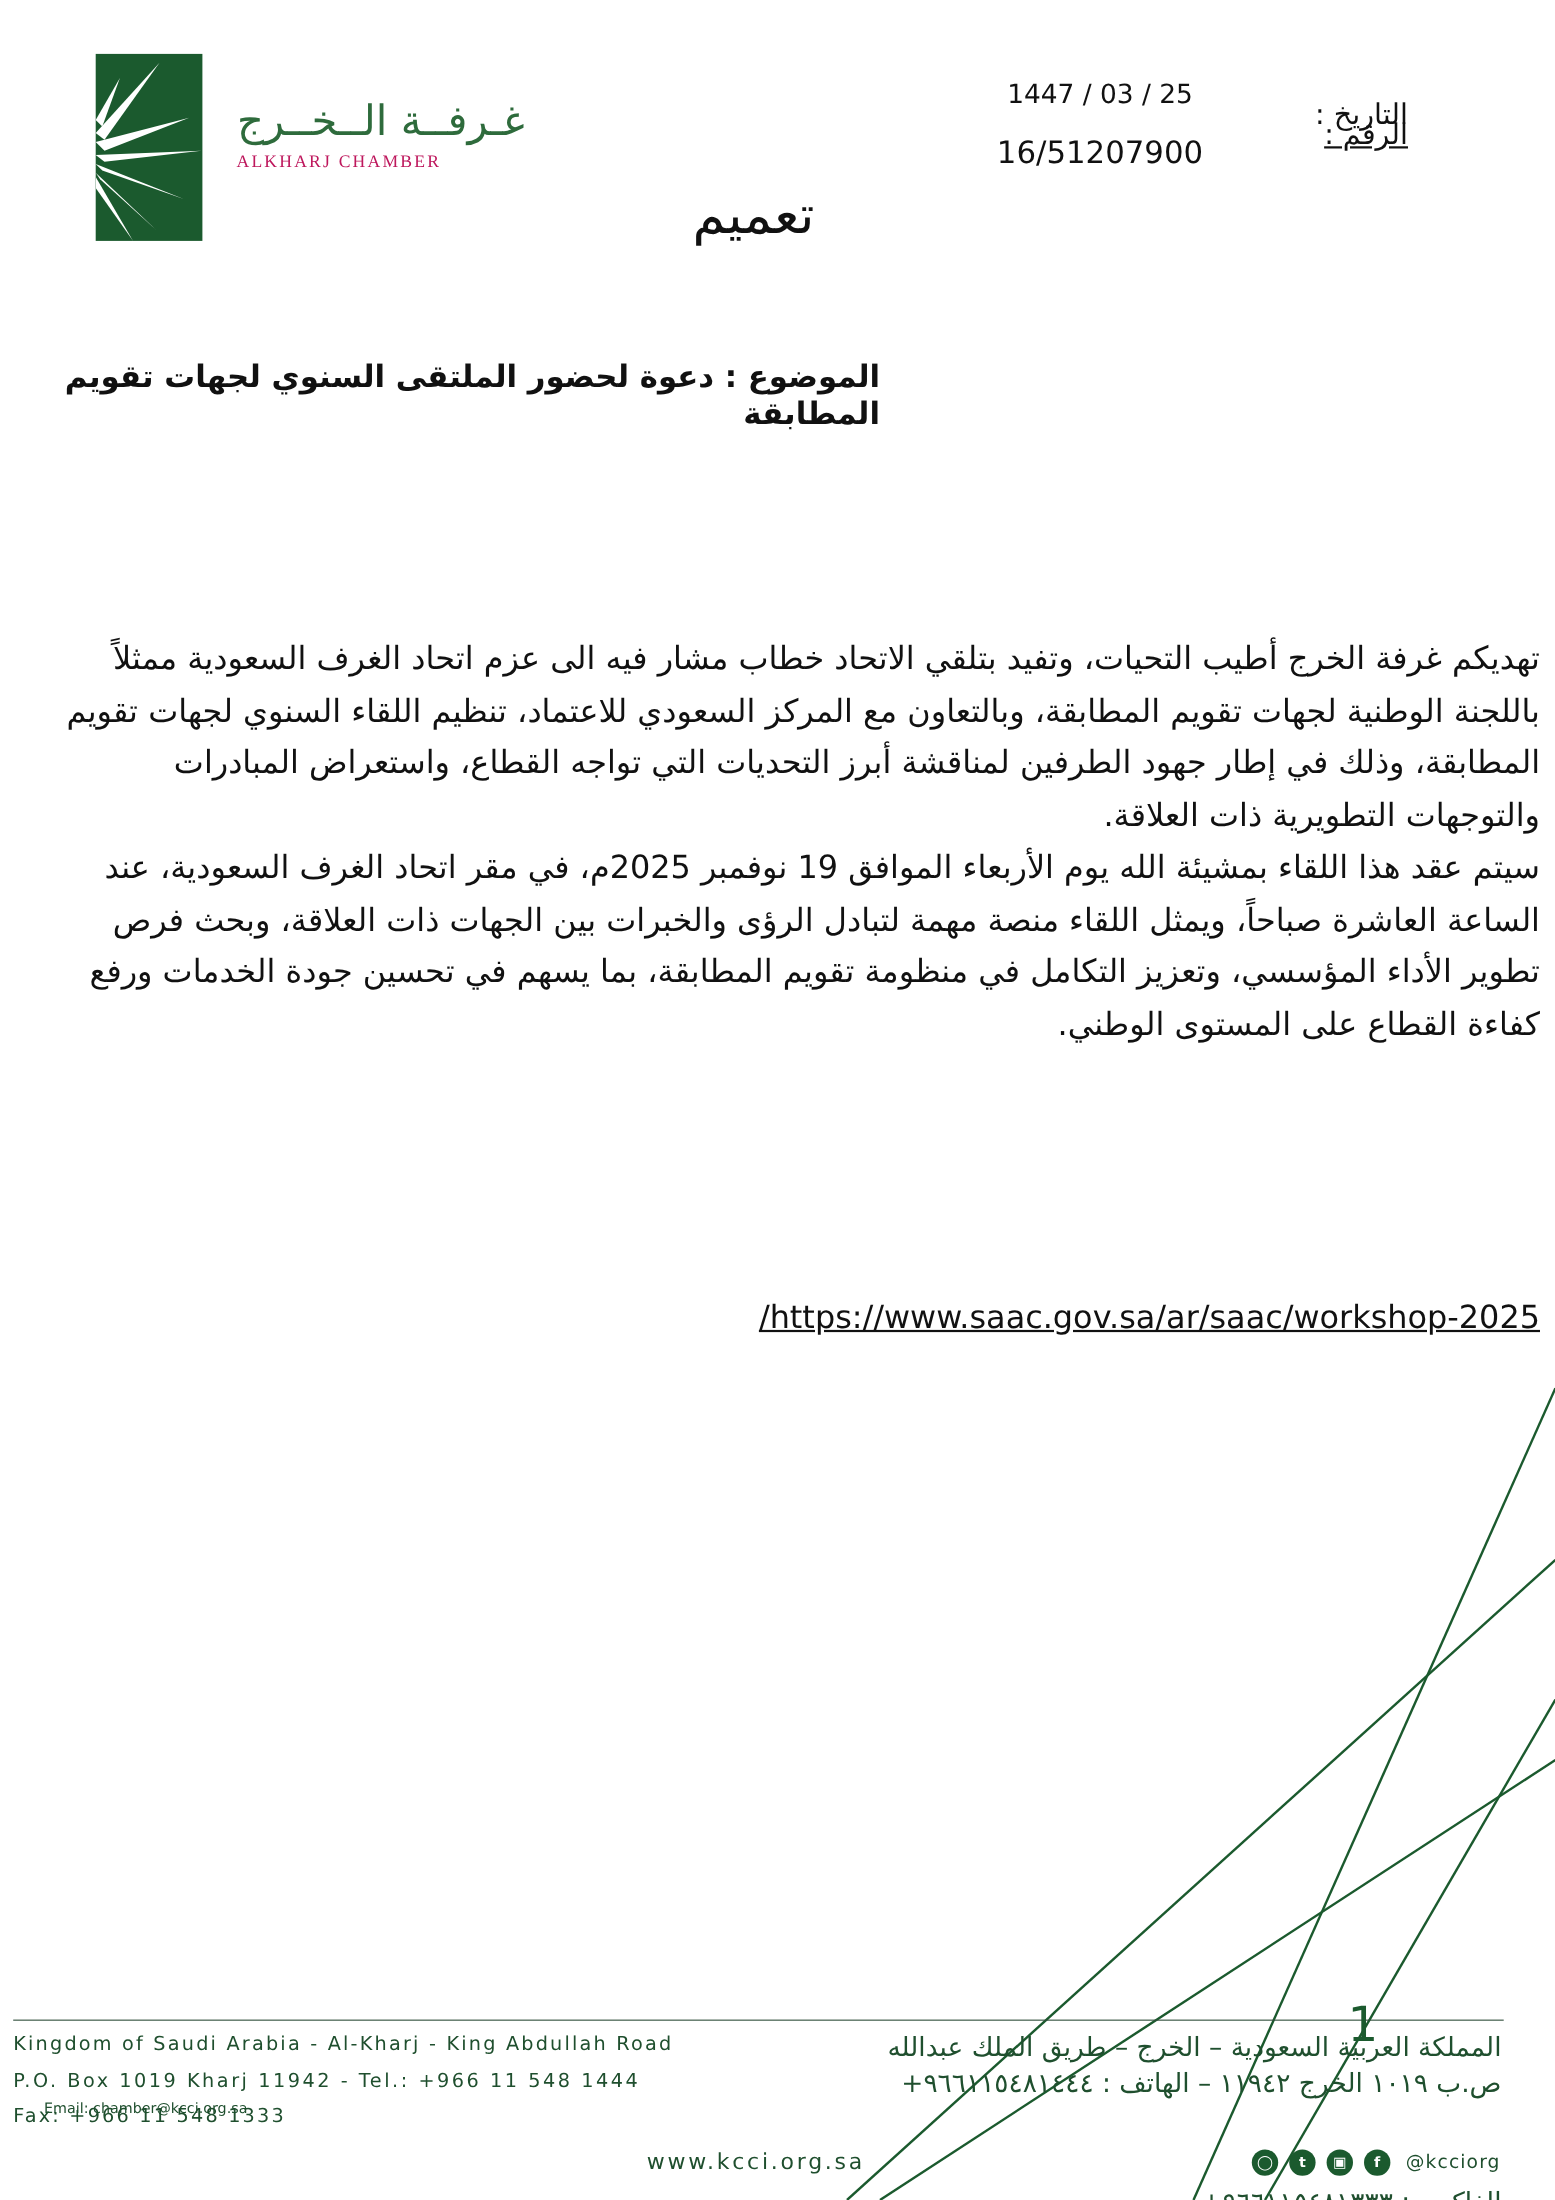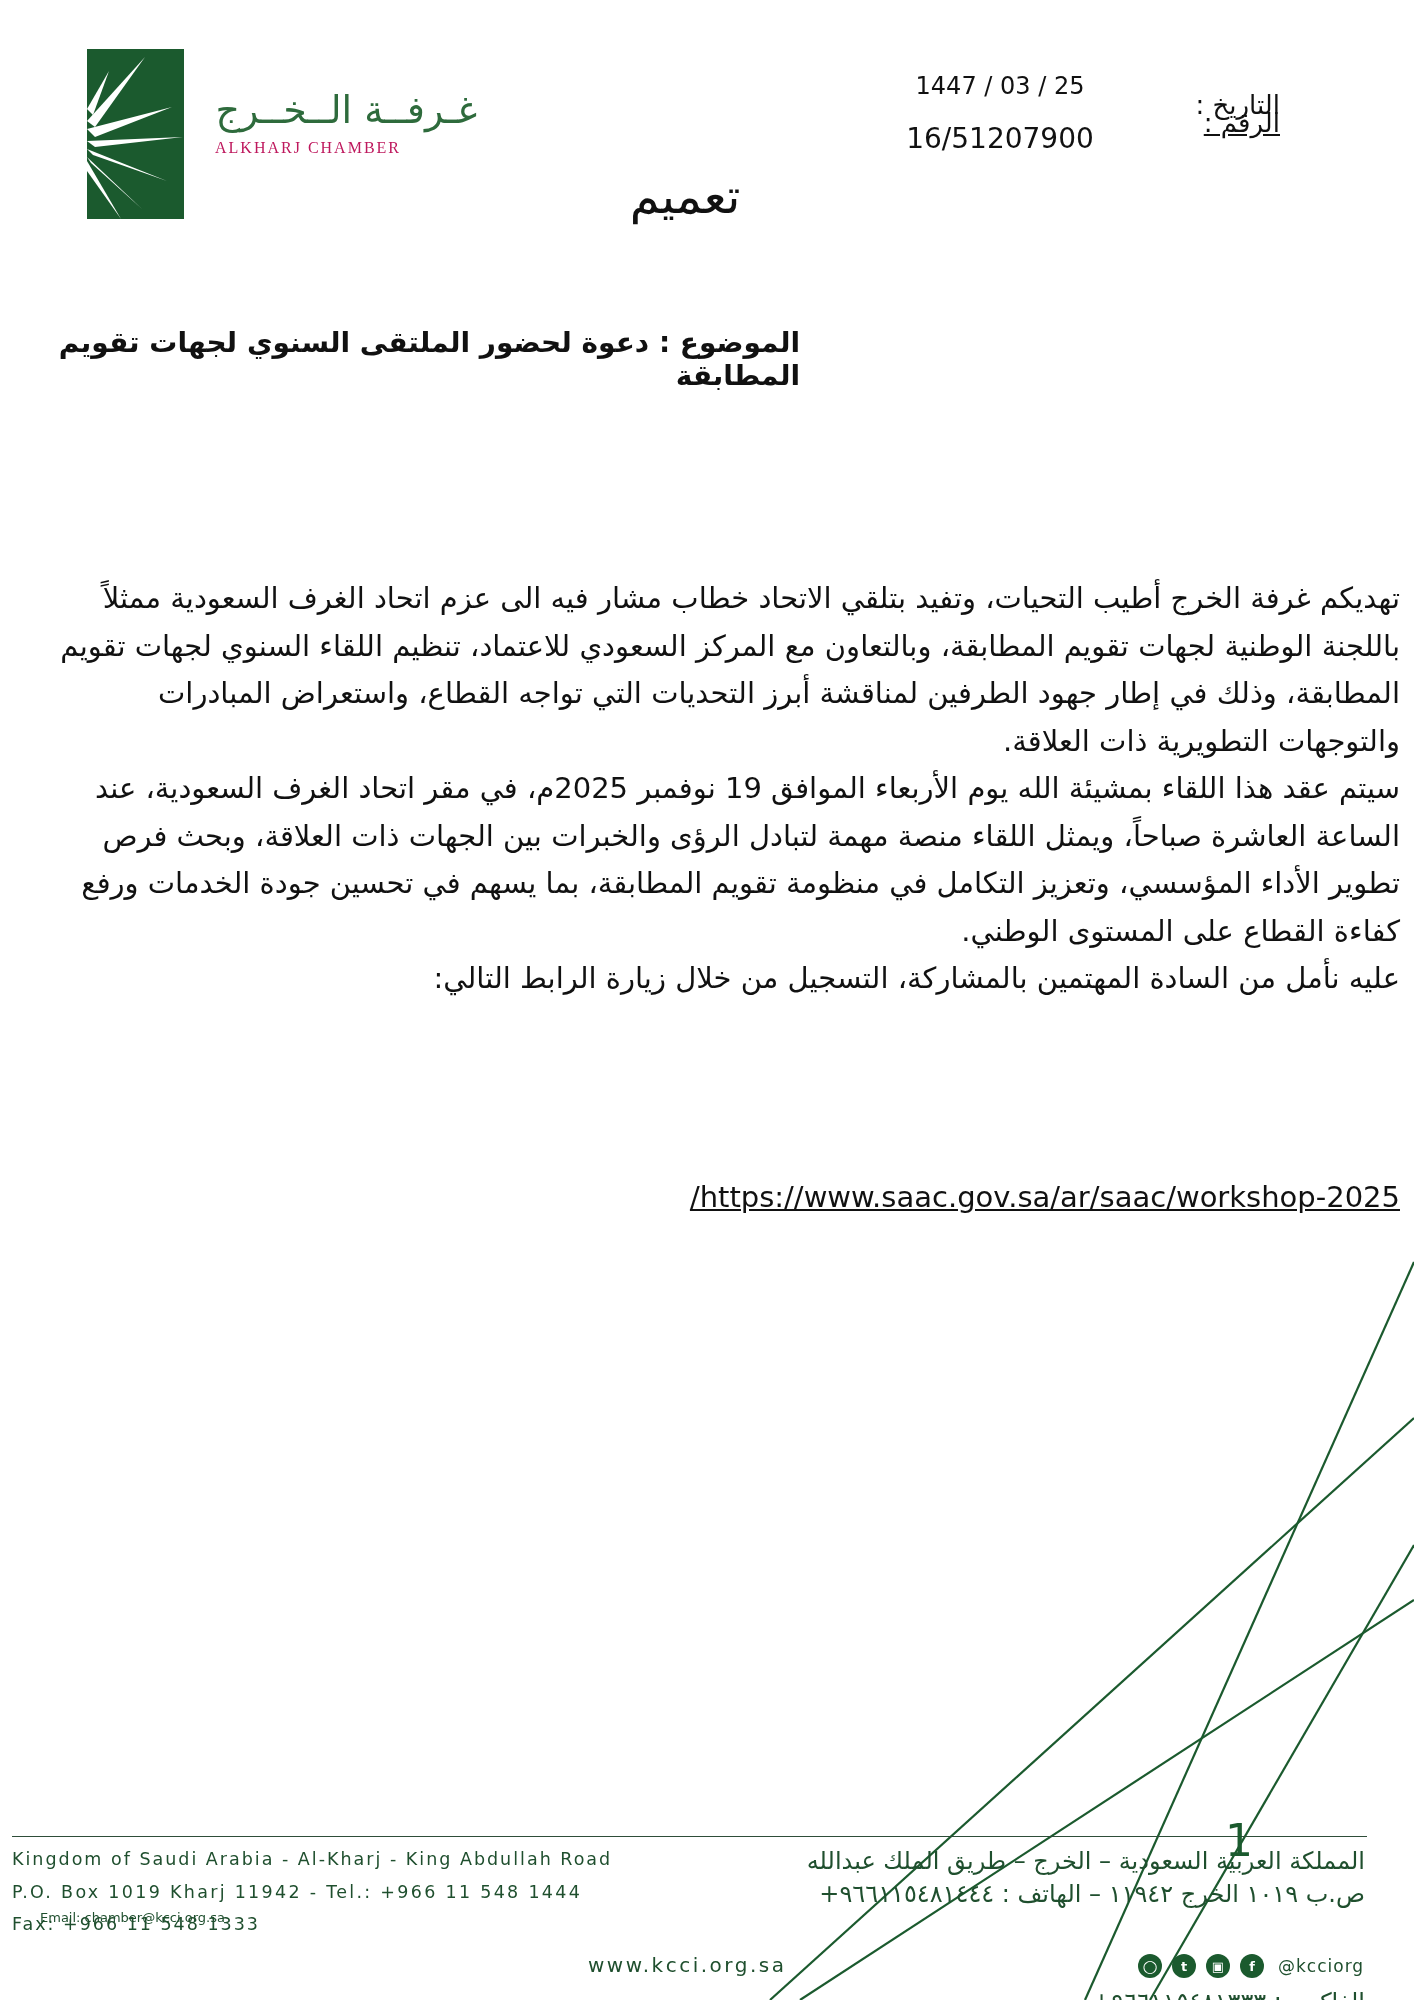"عليه نأمل من السادة المهتمين" p { html: <p>عليه نأمل من السادة المهتمين بالمشاركة، التسجيل من خلال زيارة الرابط التالي:</p> -> none }
